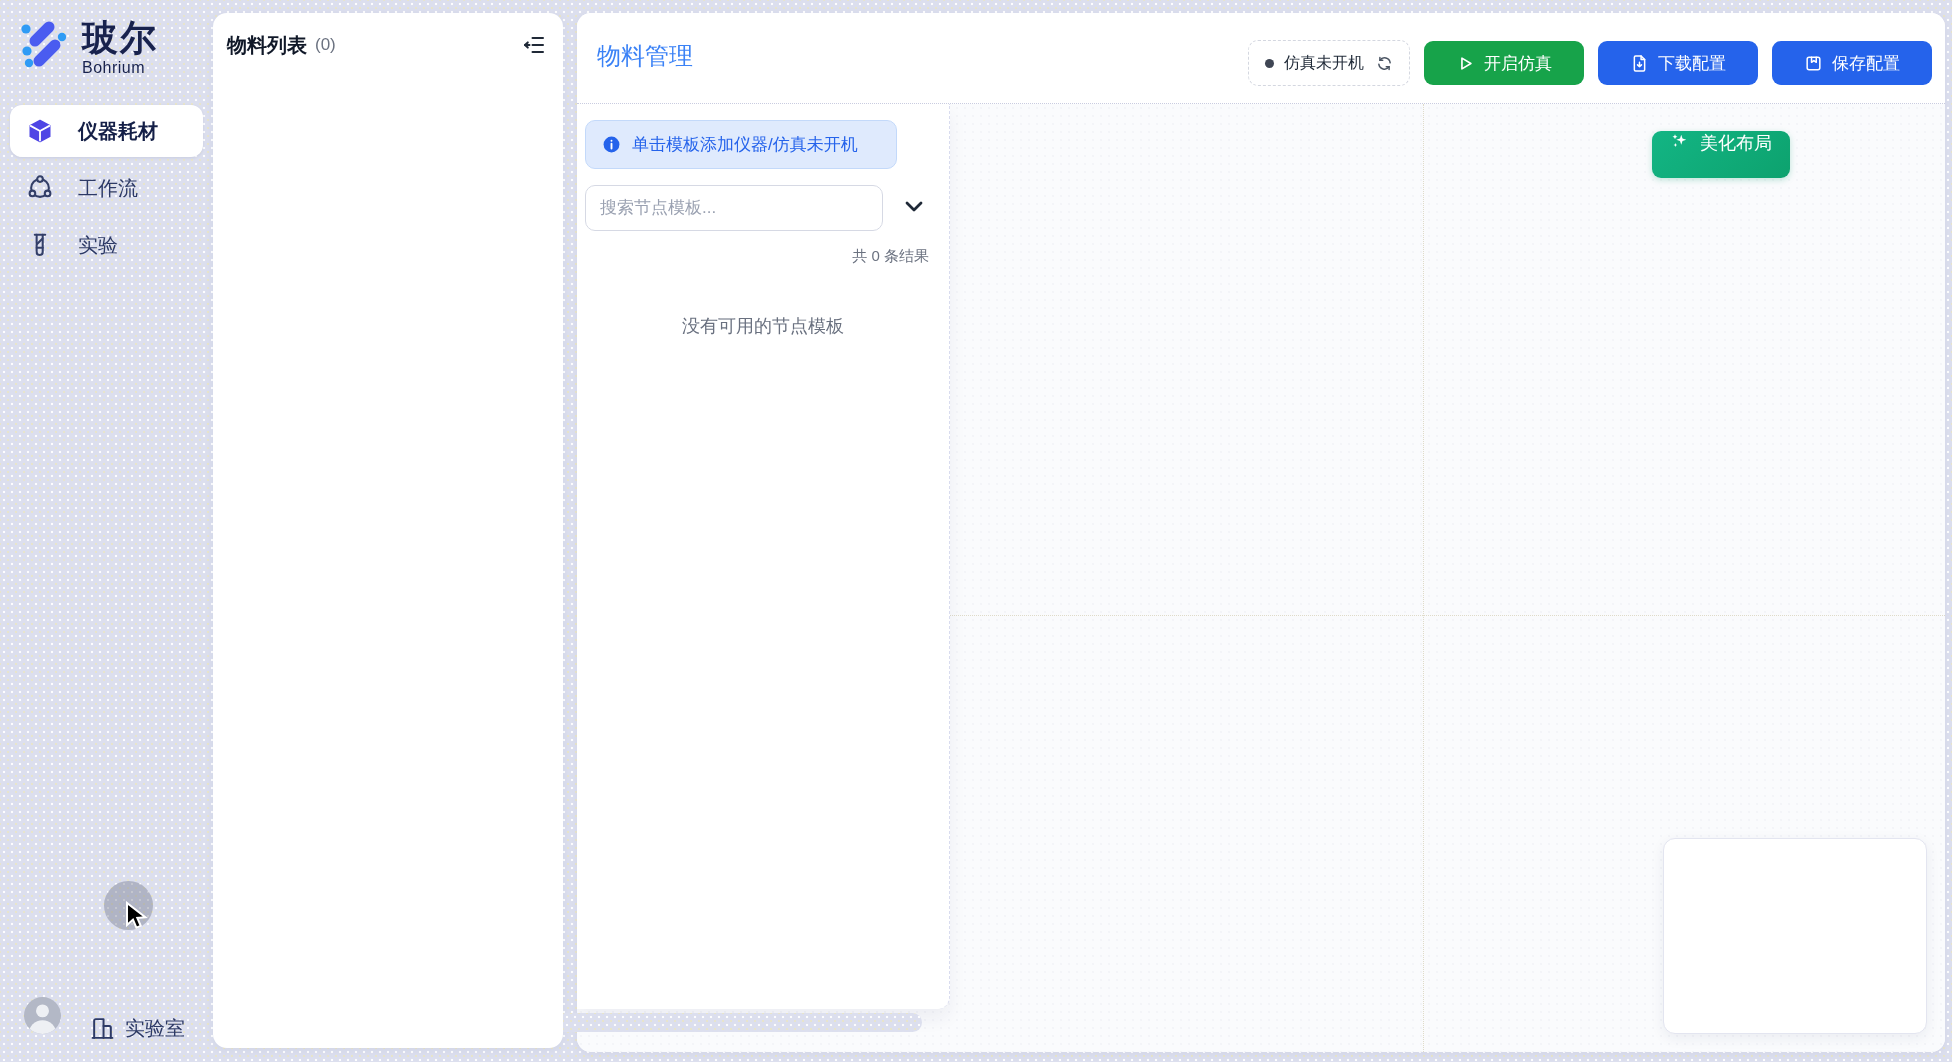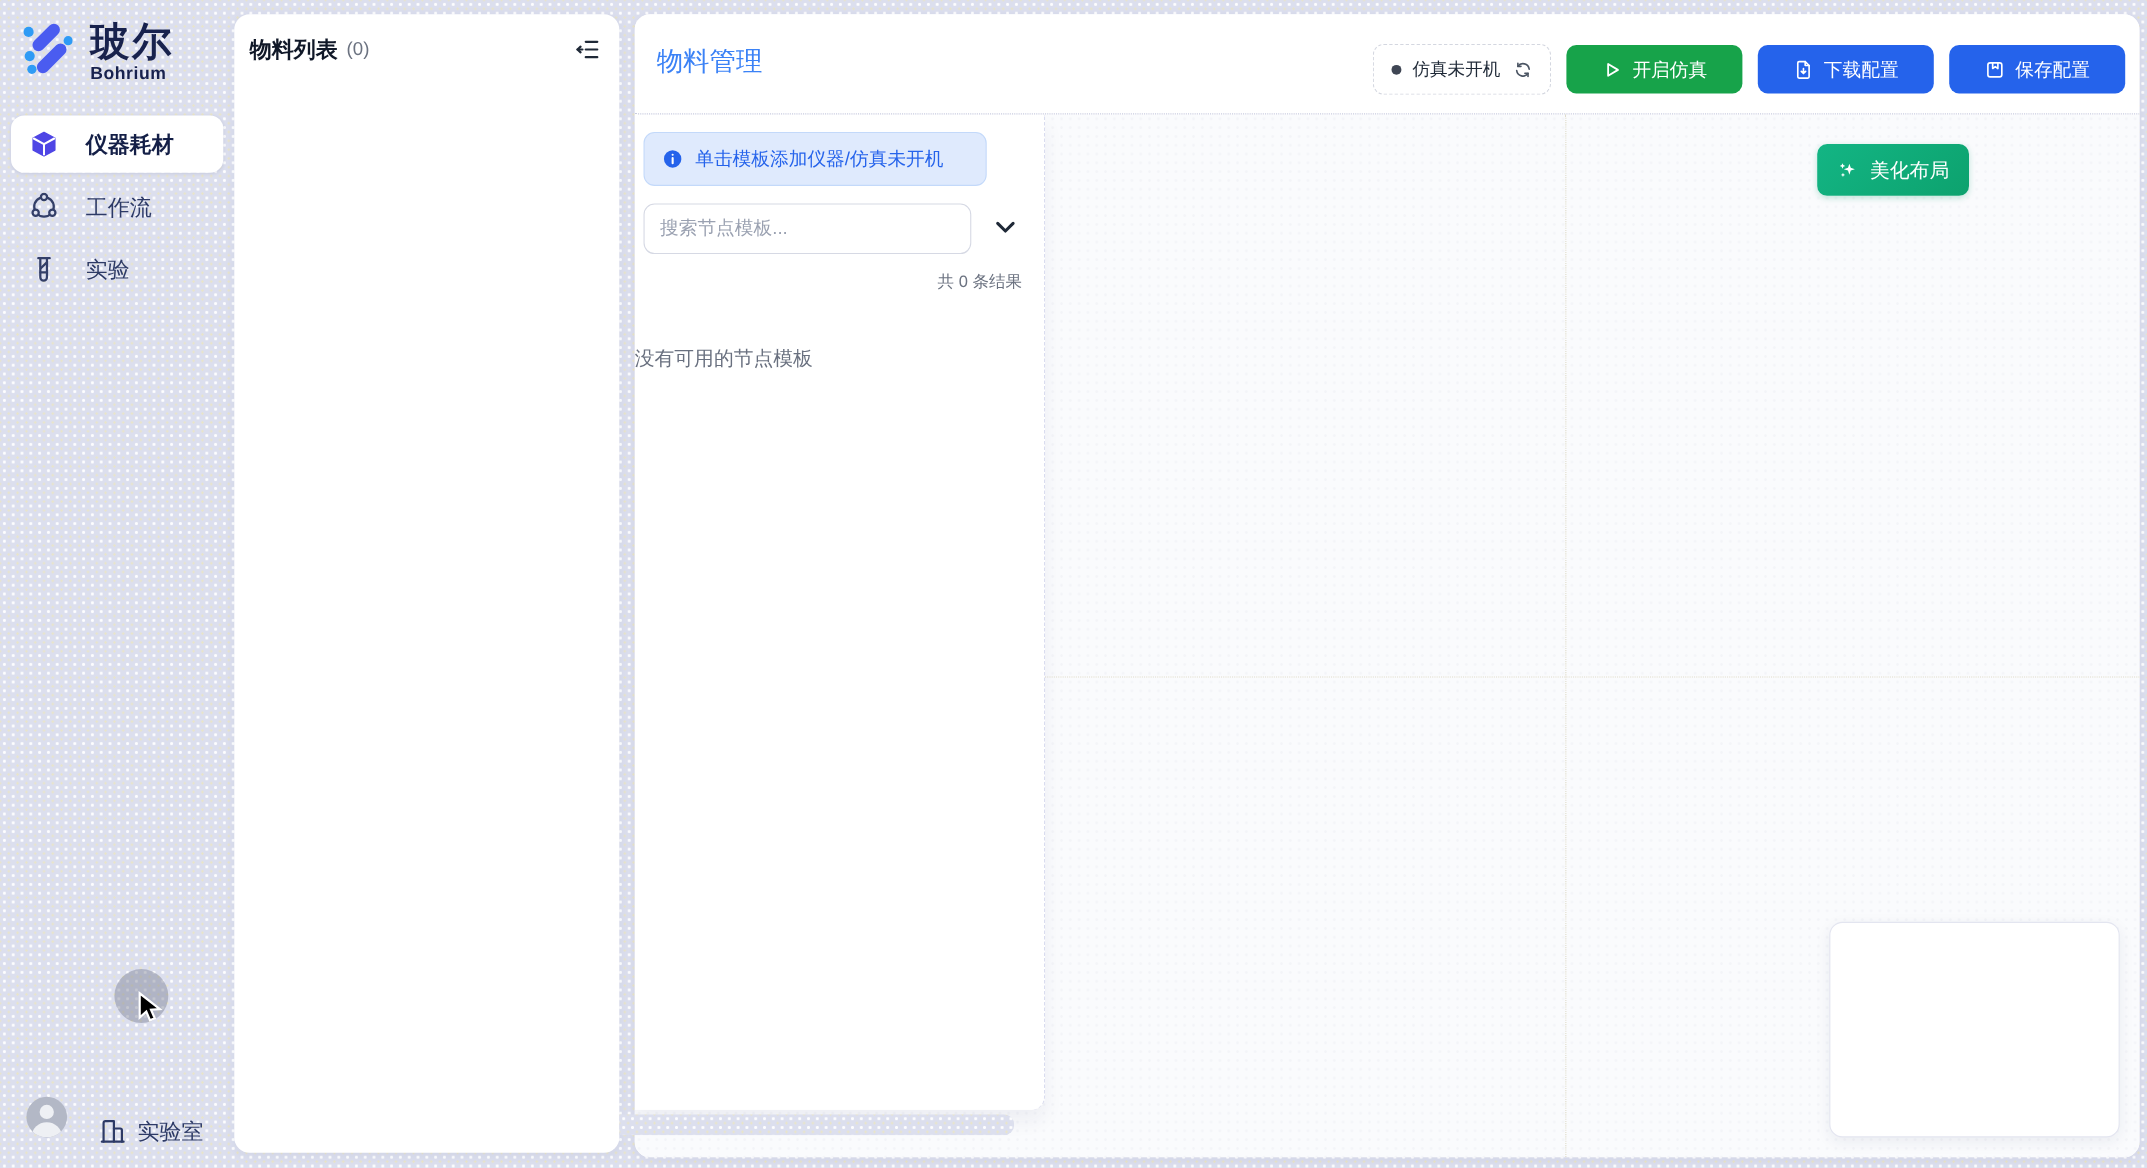"Bohrium" .logo-sub { font-weight: bold -> normal }
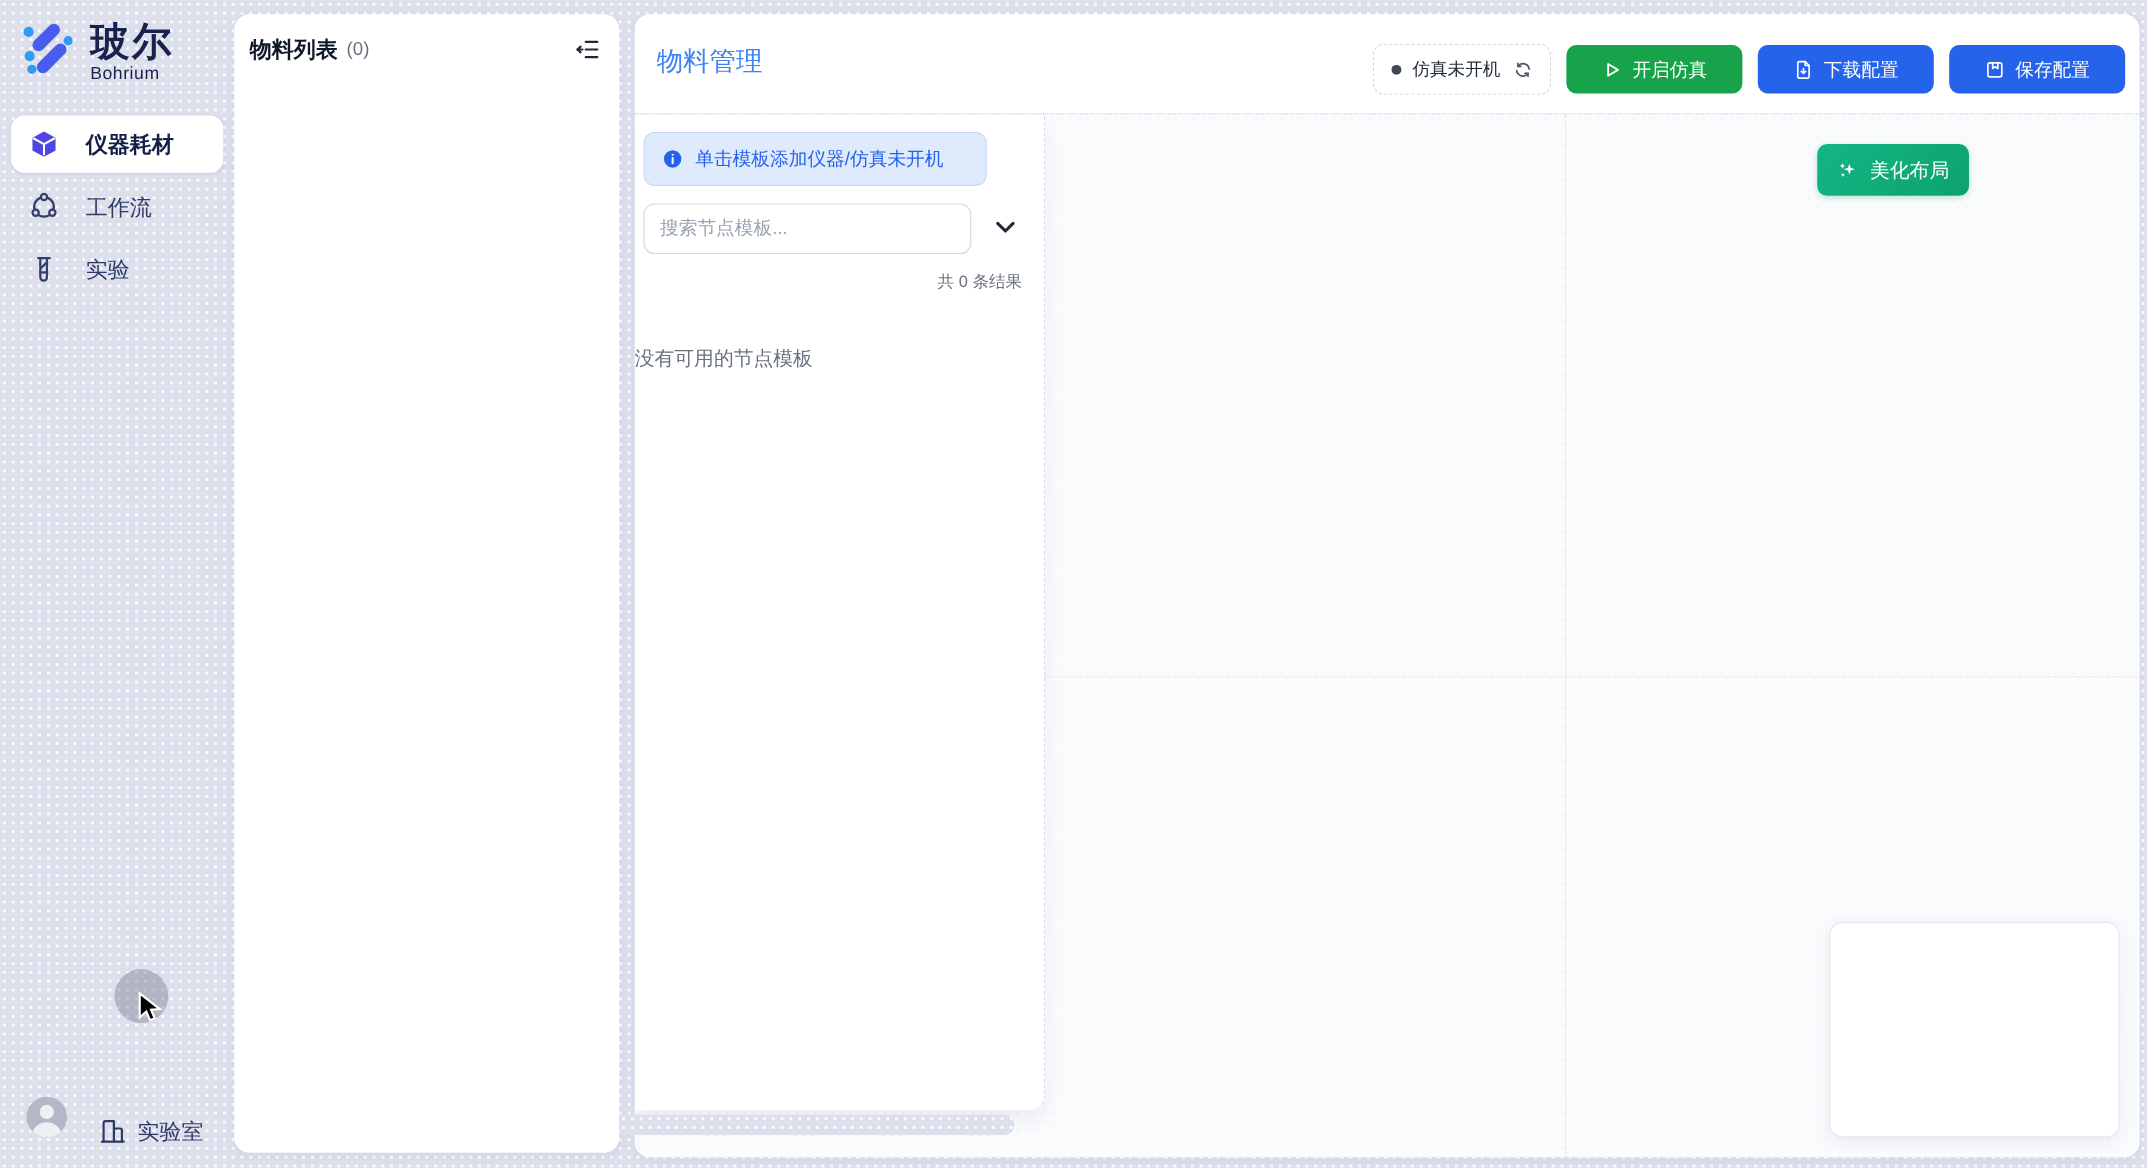"美化布局" .beautify-btn { align-items: center -> none }
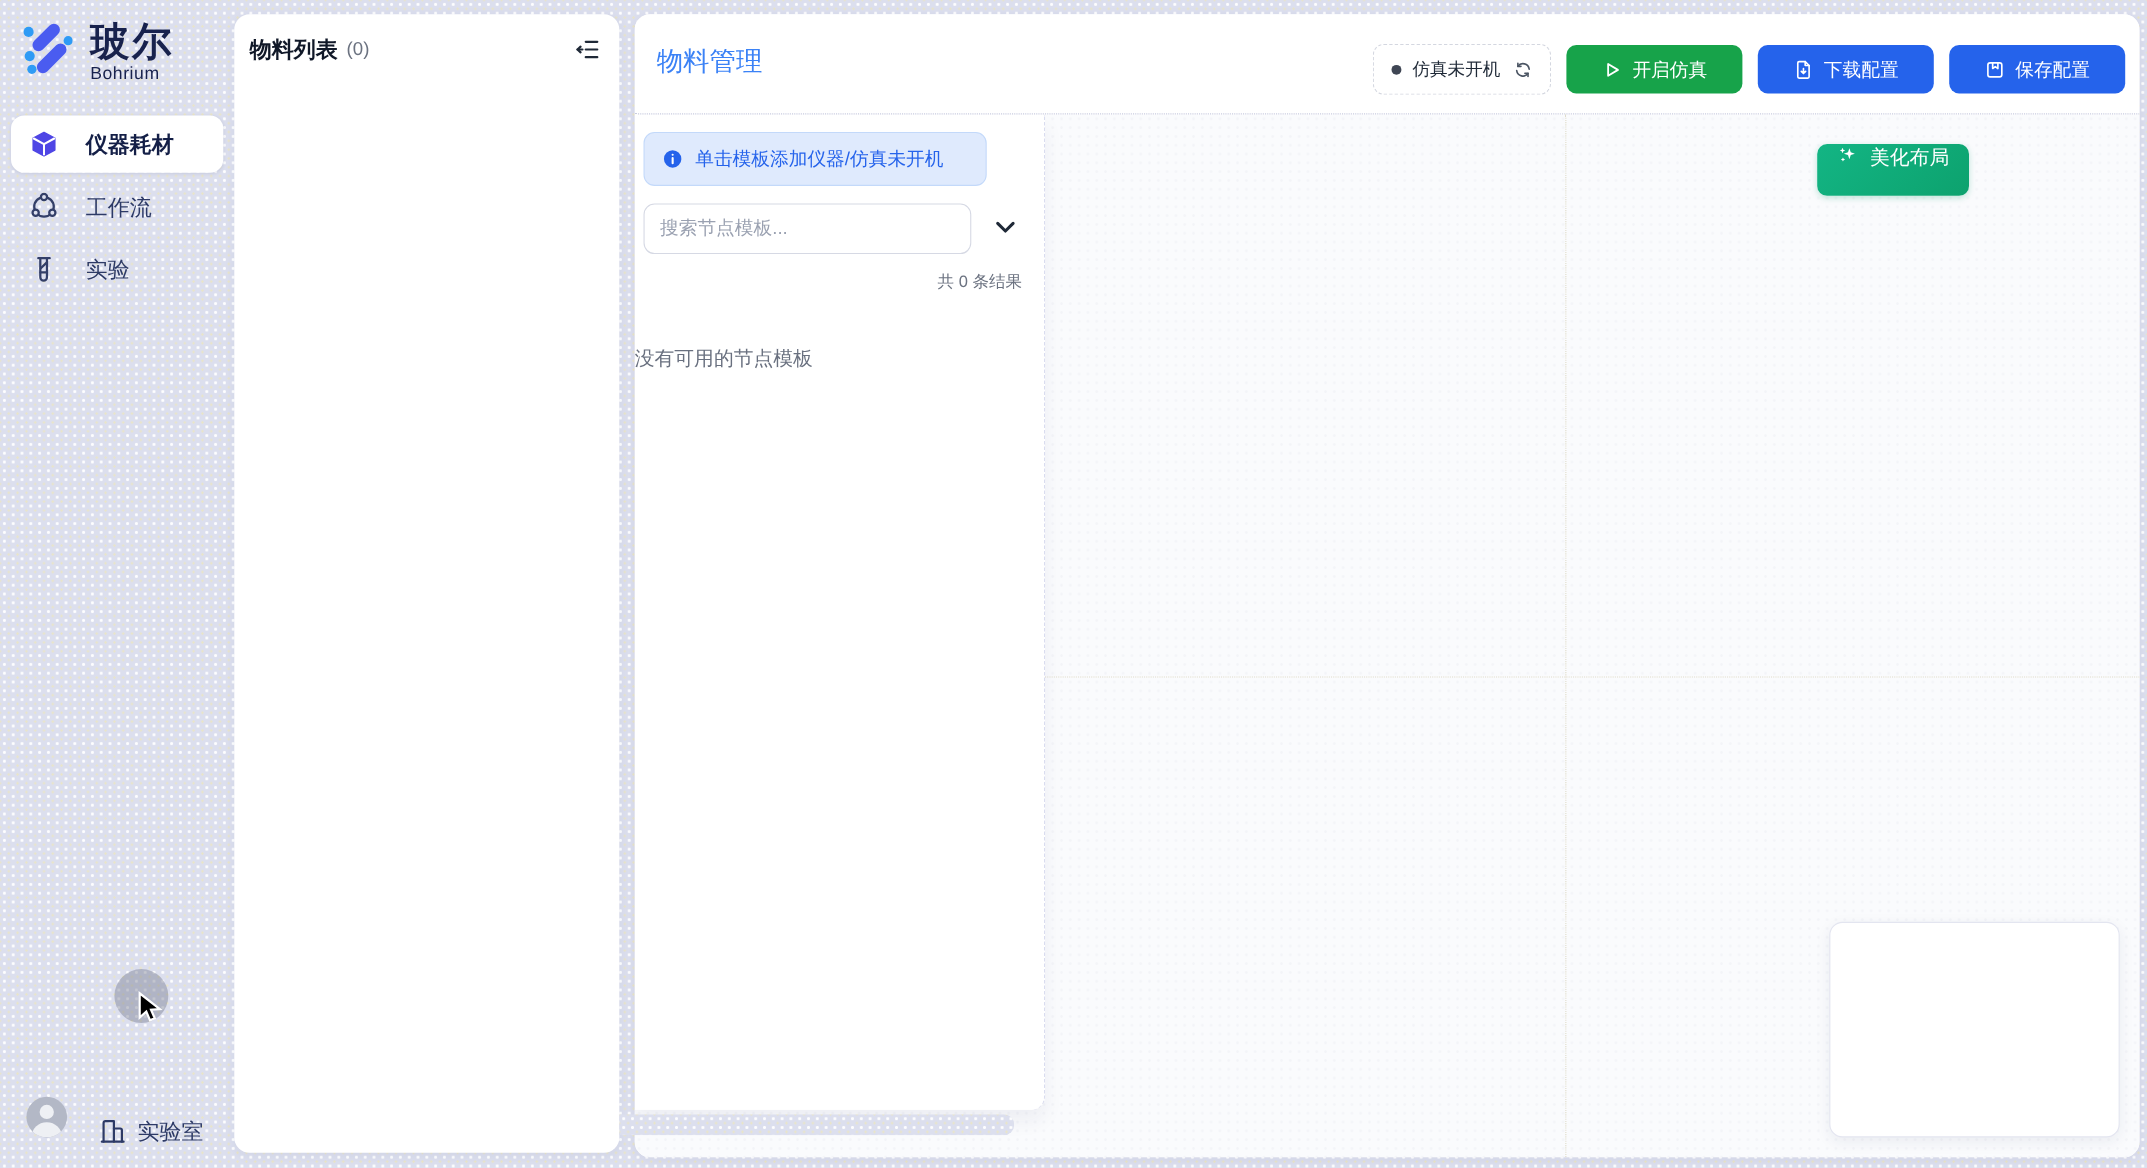"没有可用的节点模板" .empty-text { text-align: none -> center }
